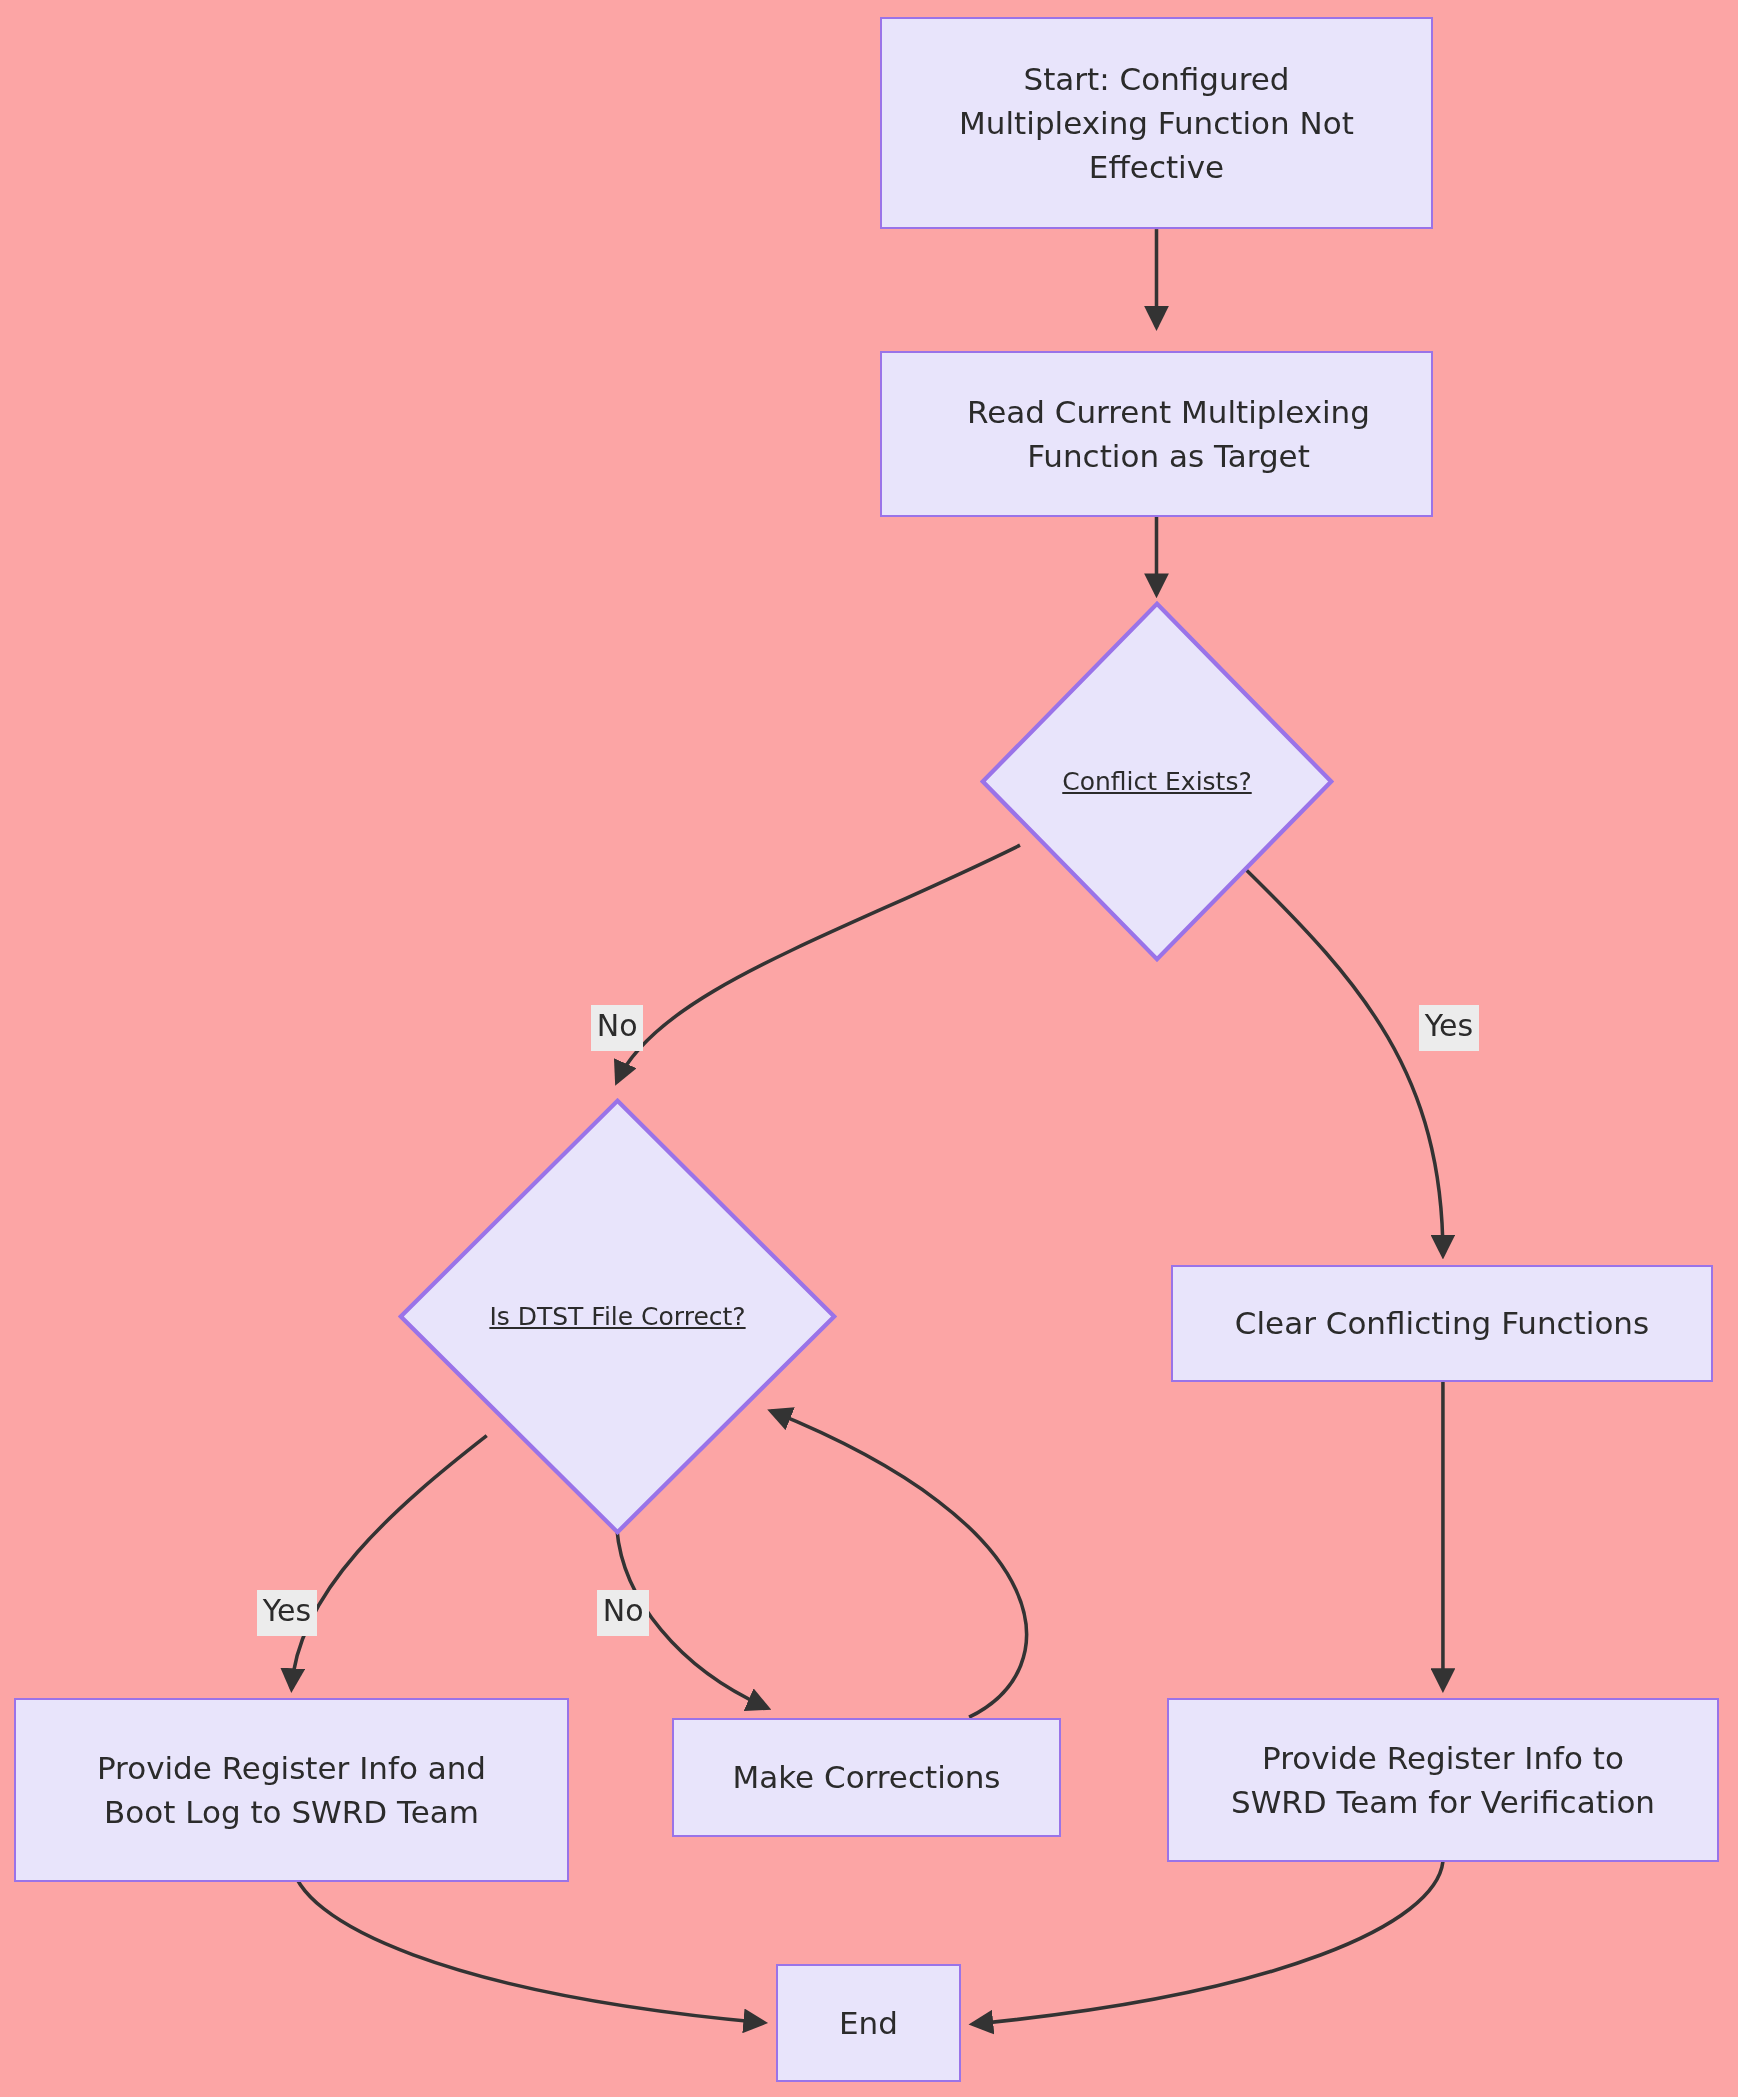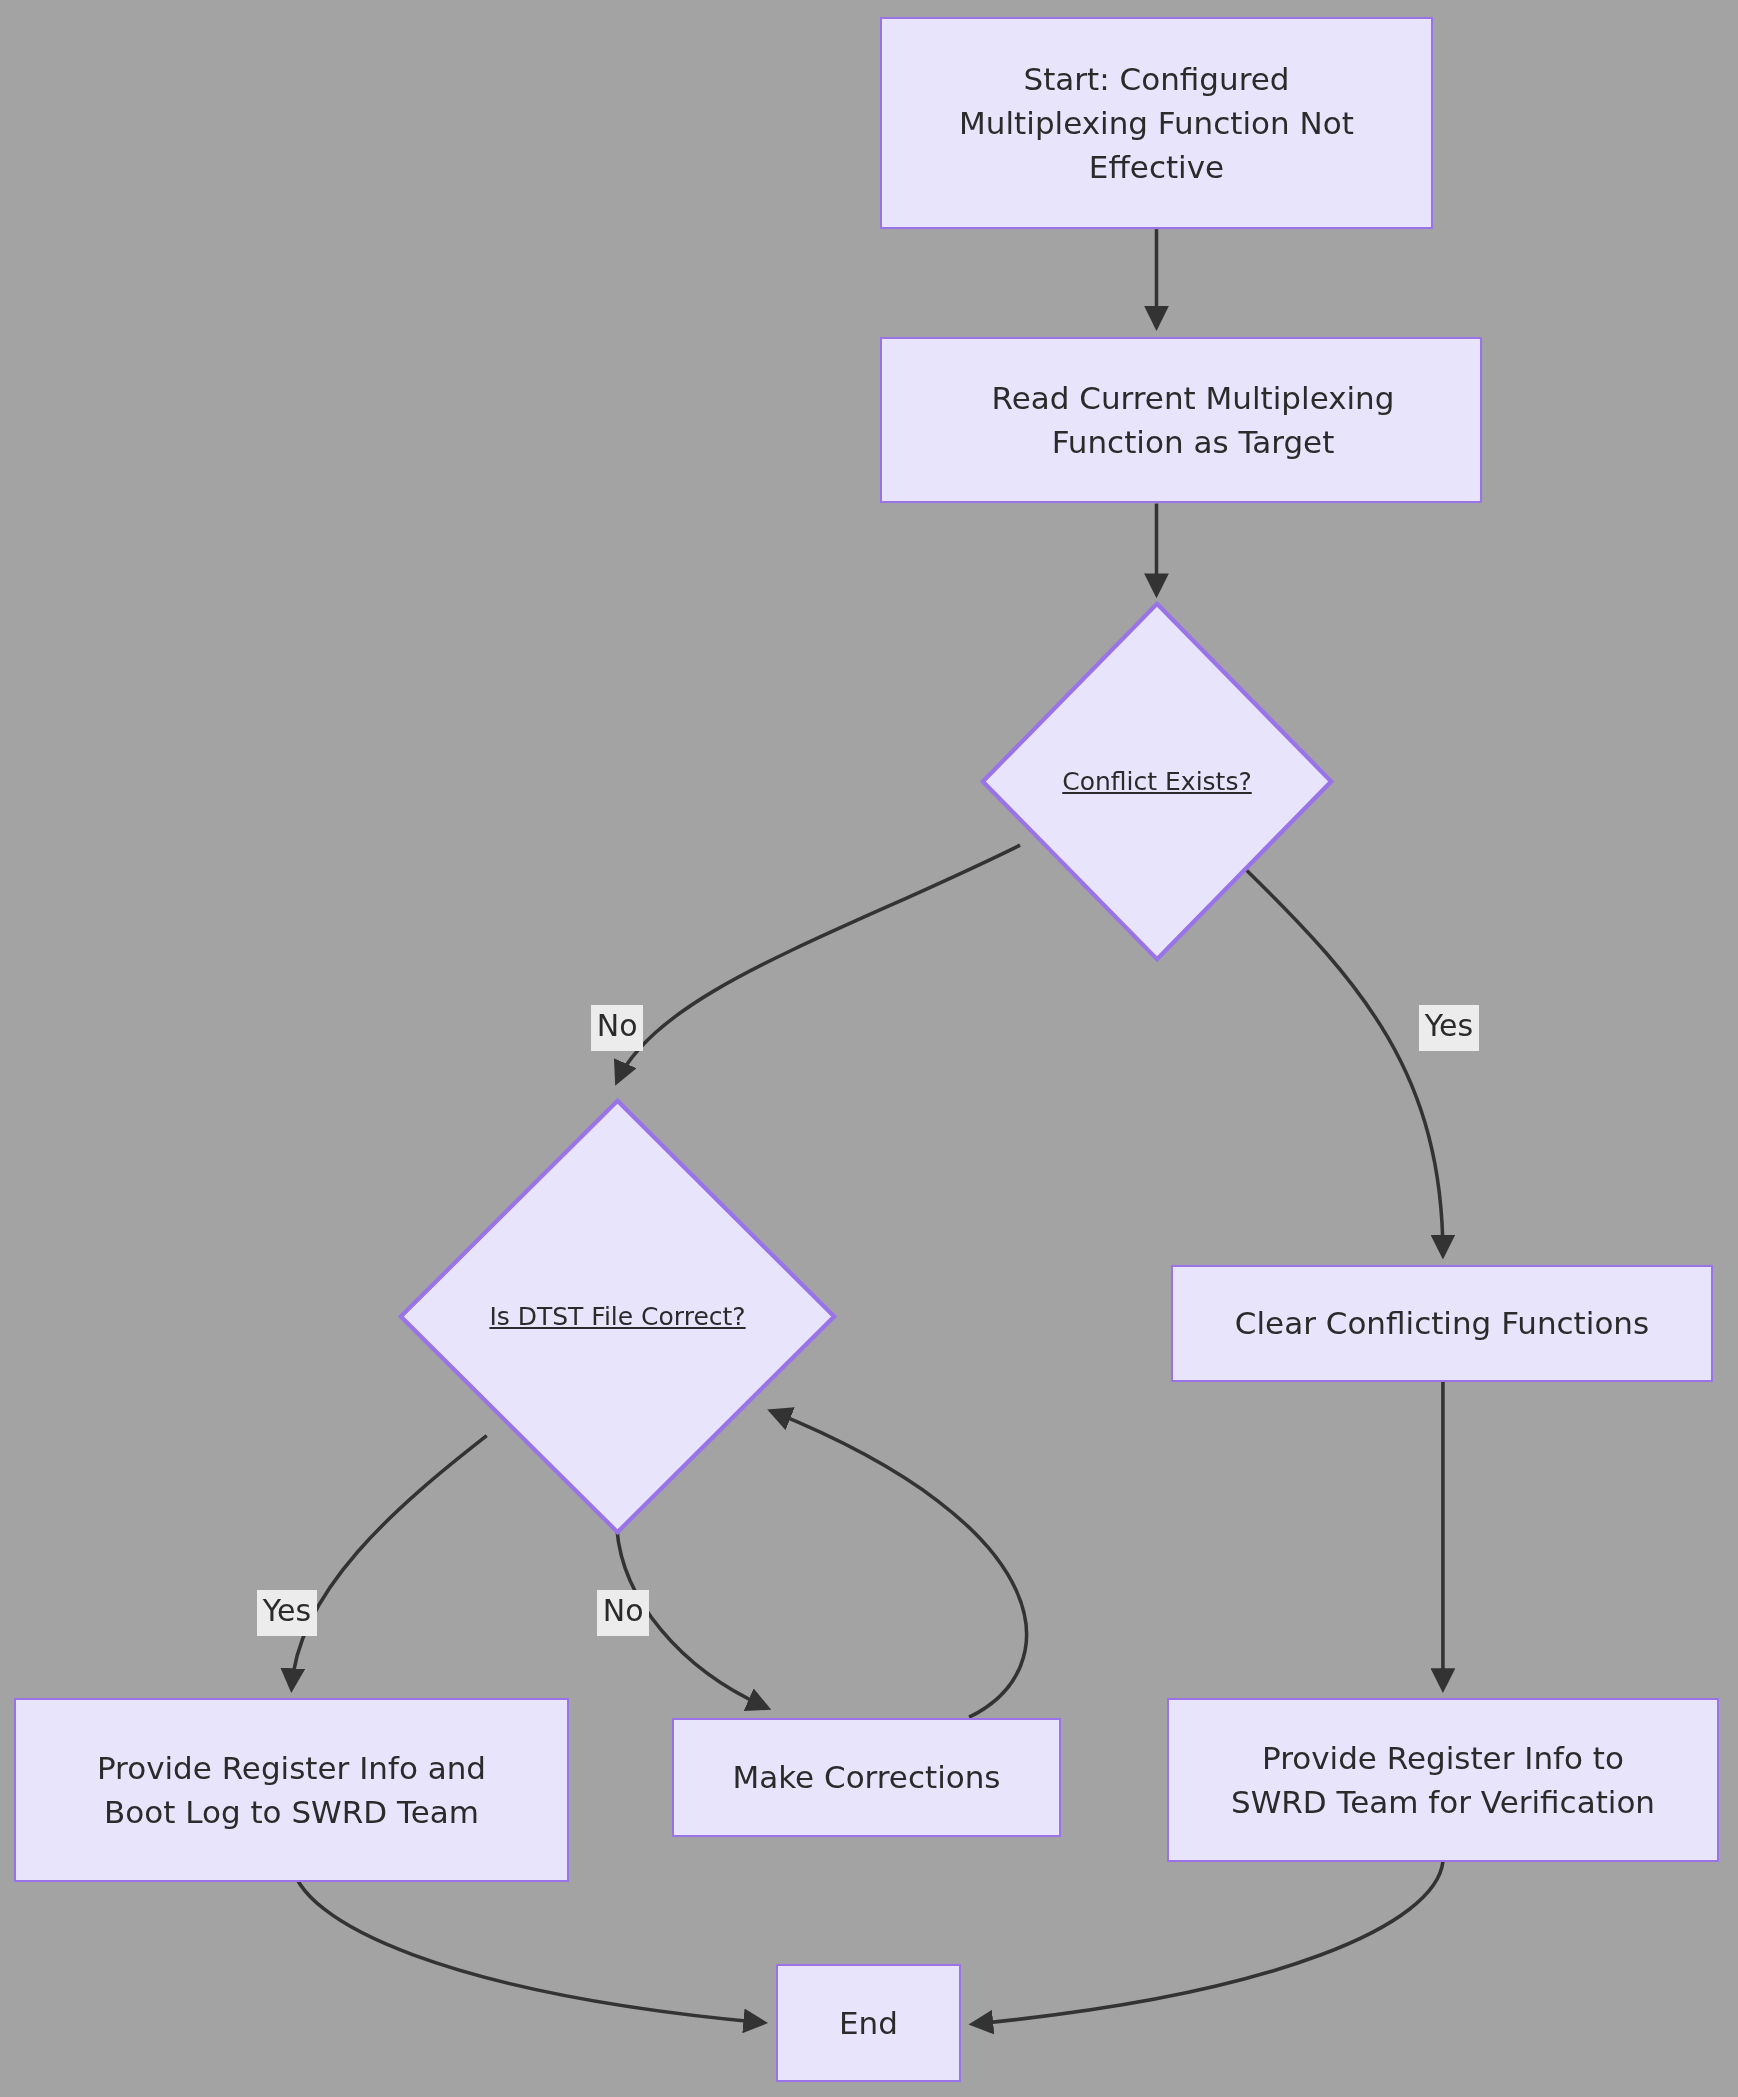"Start: Configured" #canvas { background: #a3a3a3 -> #fca5a5 }
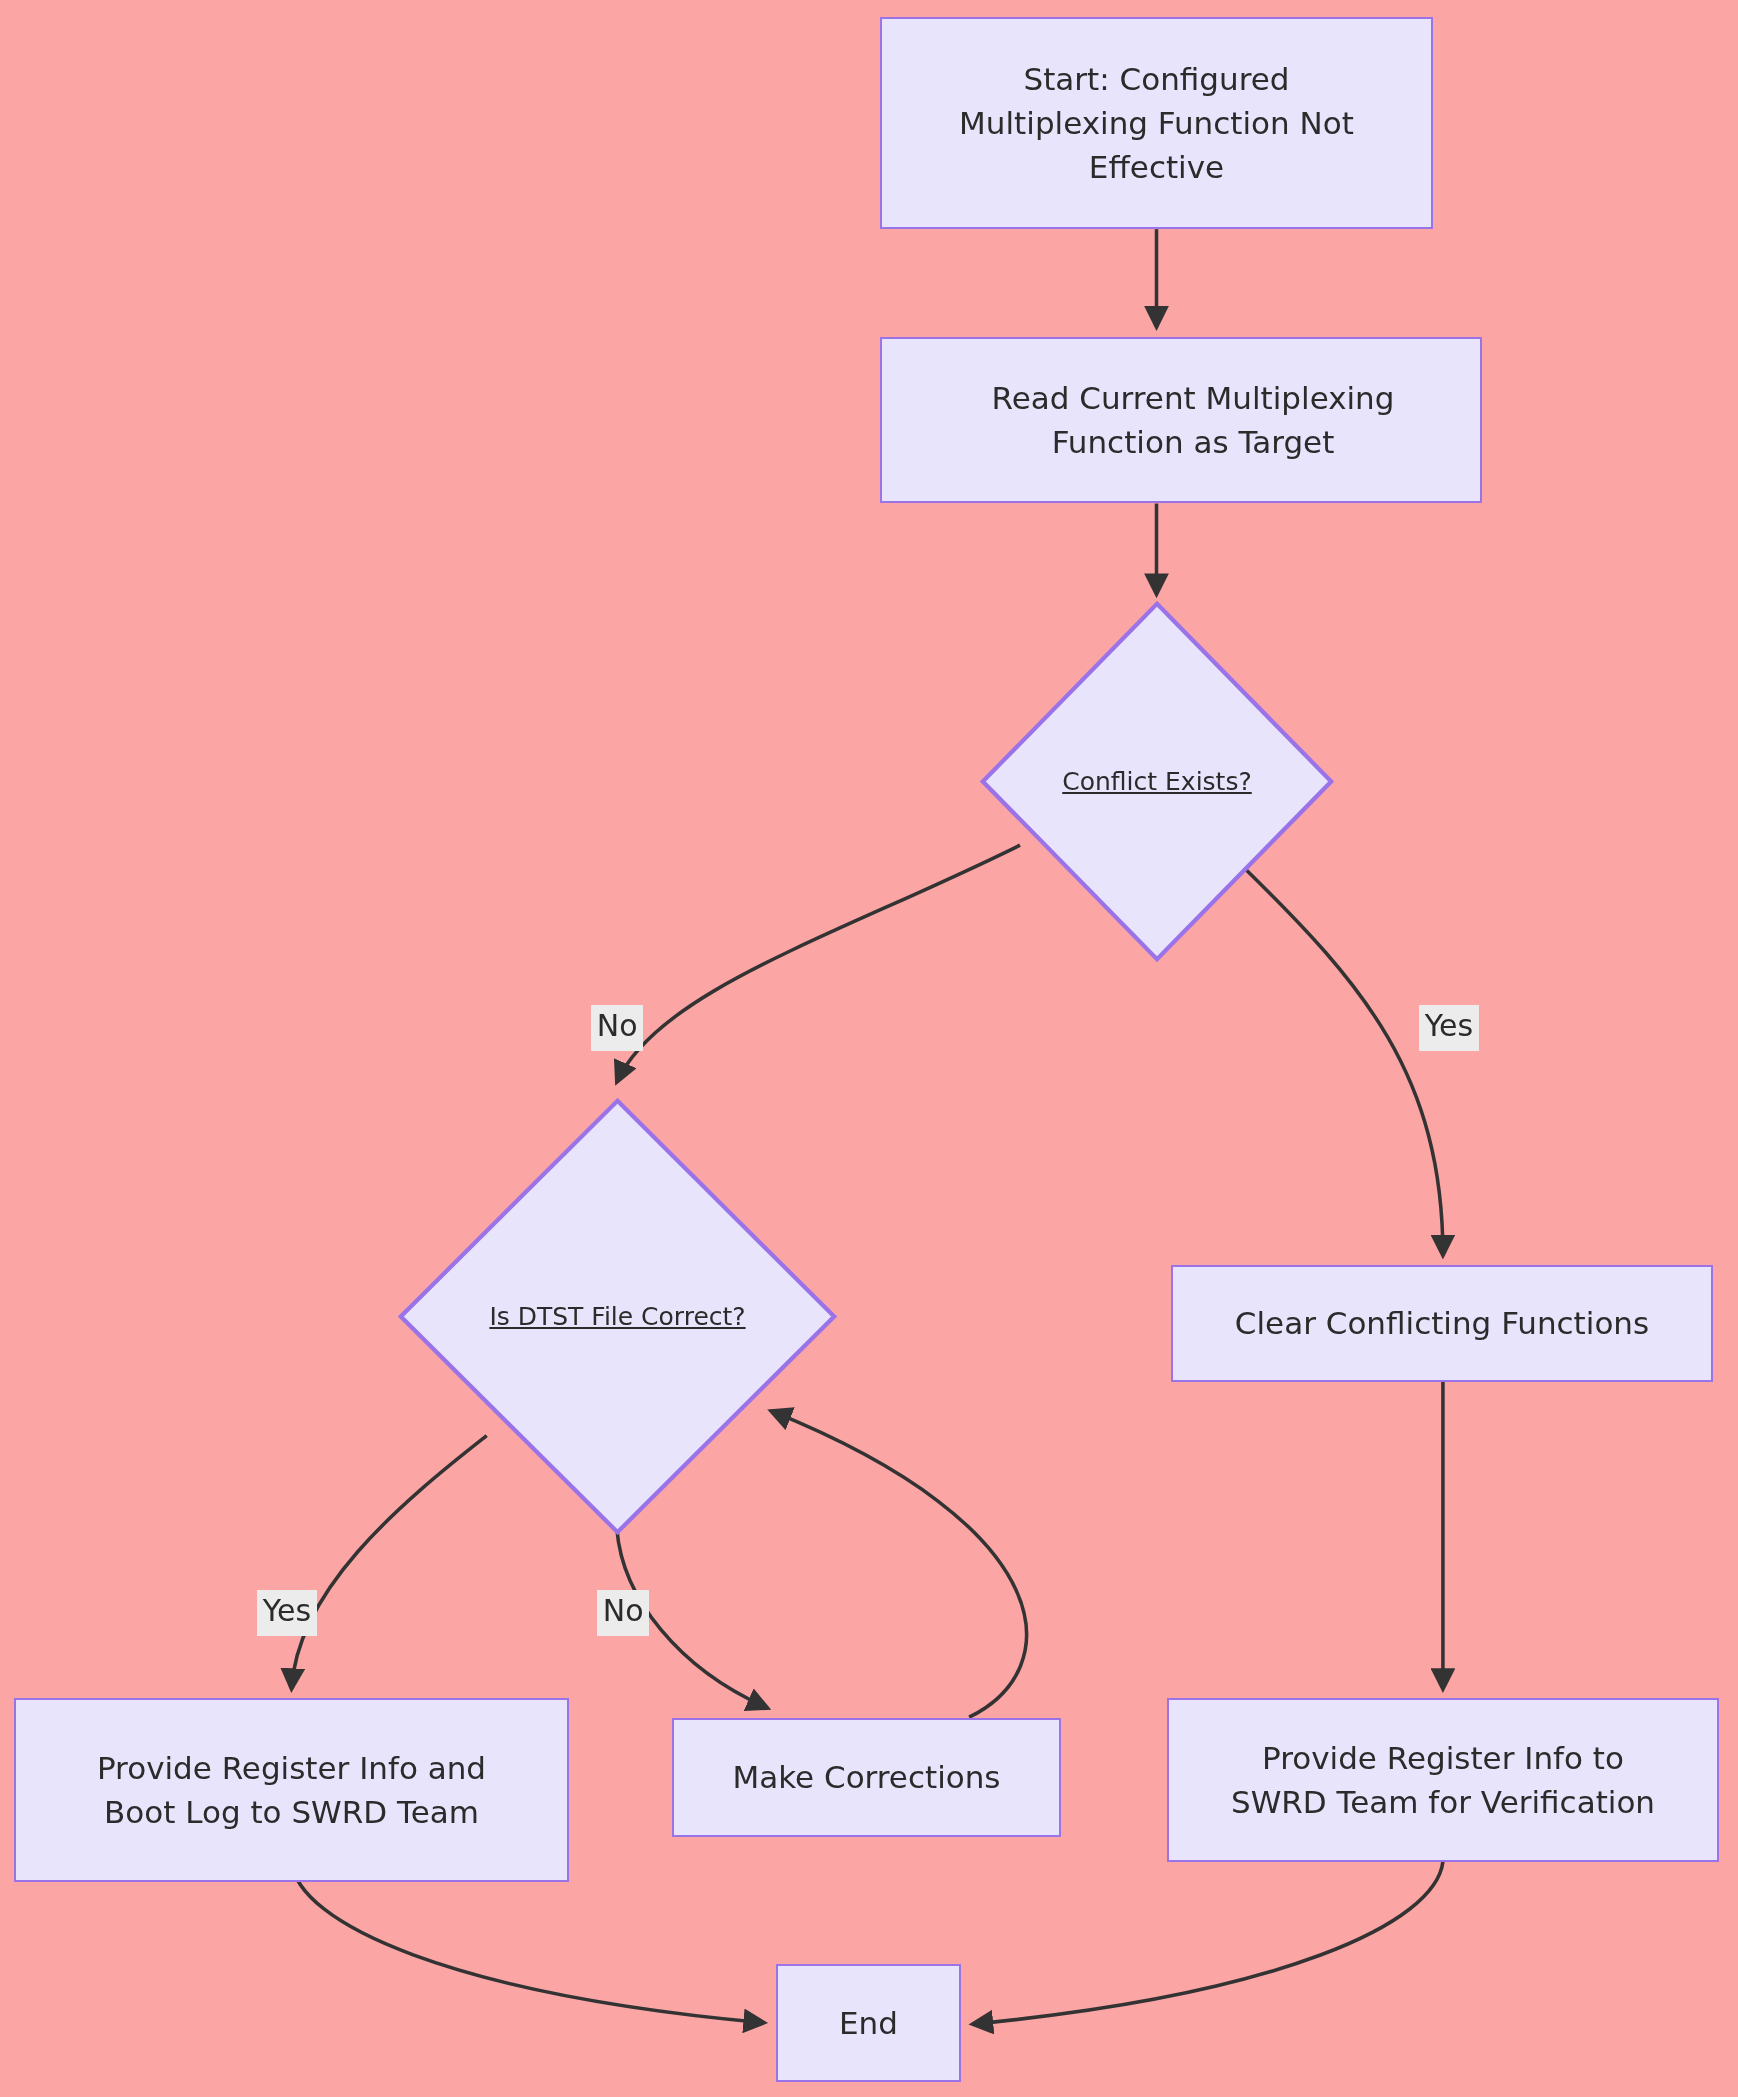"Read Current Multiplexing" div.node { top: 337px -> 351px; width: 602px -> 553px }
